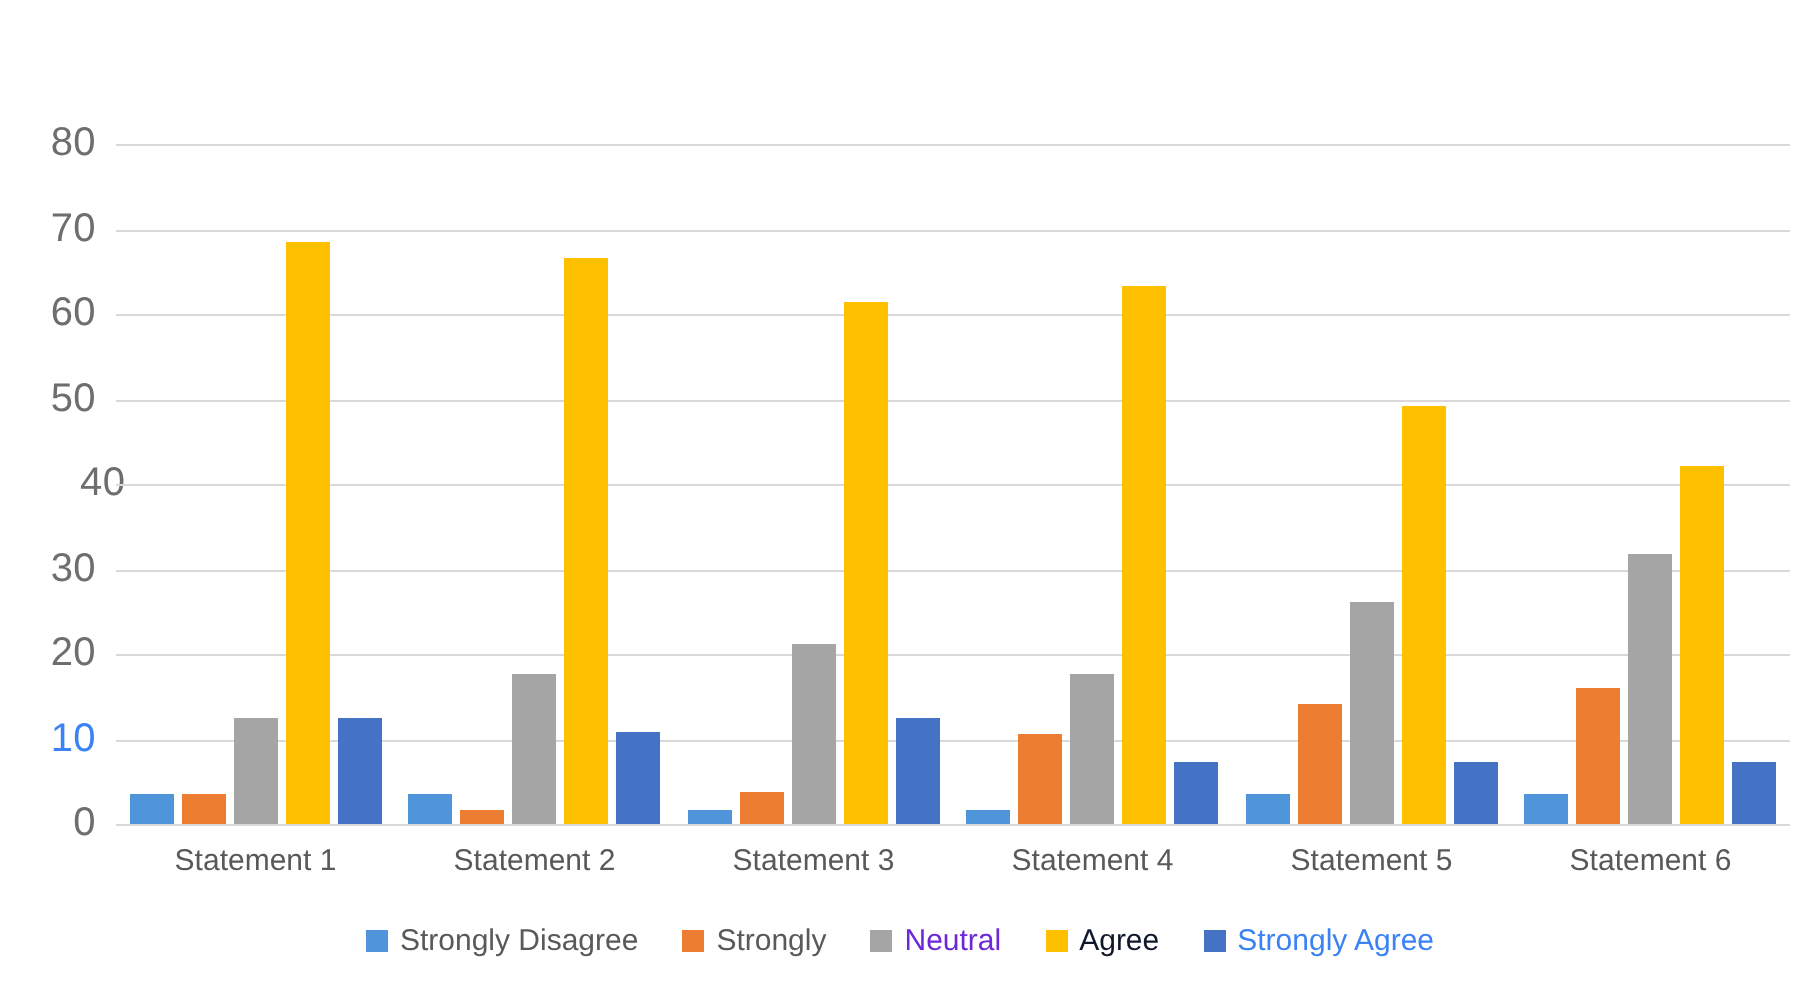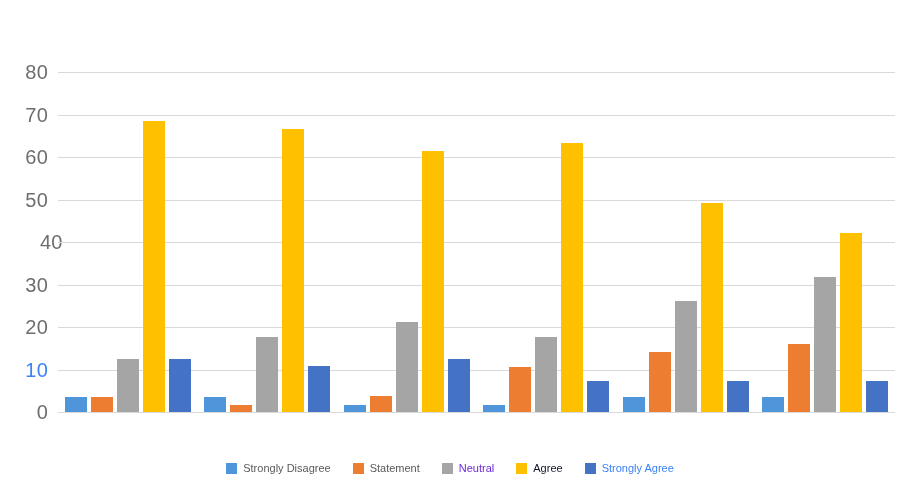"Statement 1" div { html: none -> <div> <div>Statement 1</div> <div>Statement 2</div> <div>Statement 3</div> <div>Statement 4</div> <div>Statement 5</div> <div>Statement 6</div> </div> }
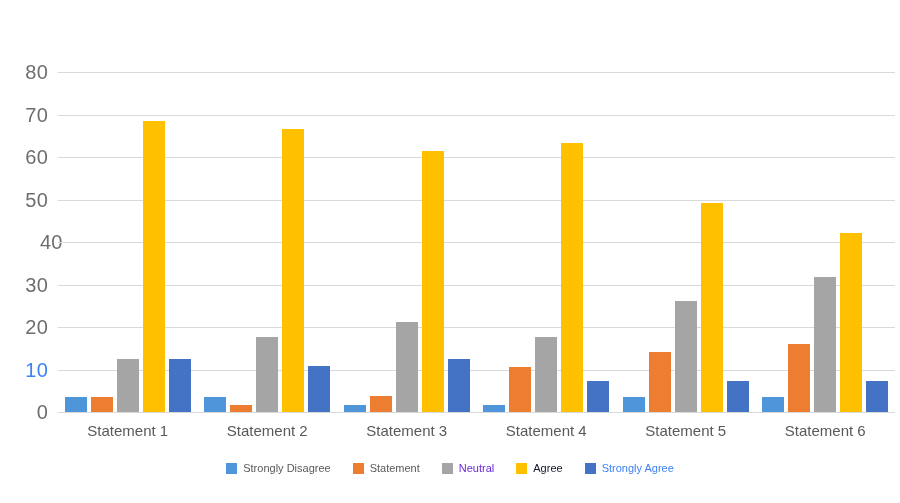"Strongly Disagree" .legend-label { font-size: 11px -> 15px }
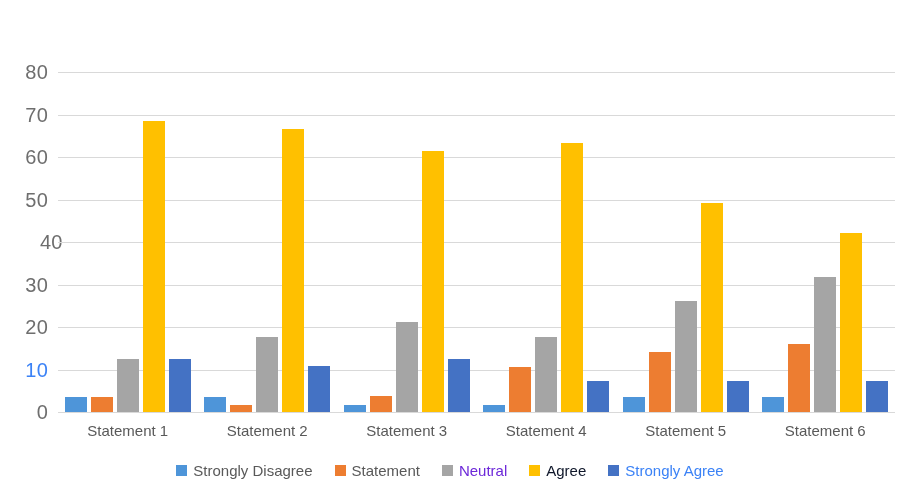"Statement" span.legend-label { text: Statement -> Strongly }
